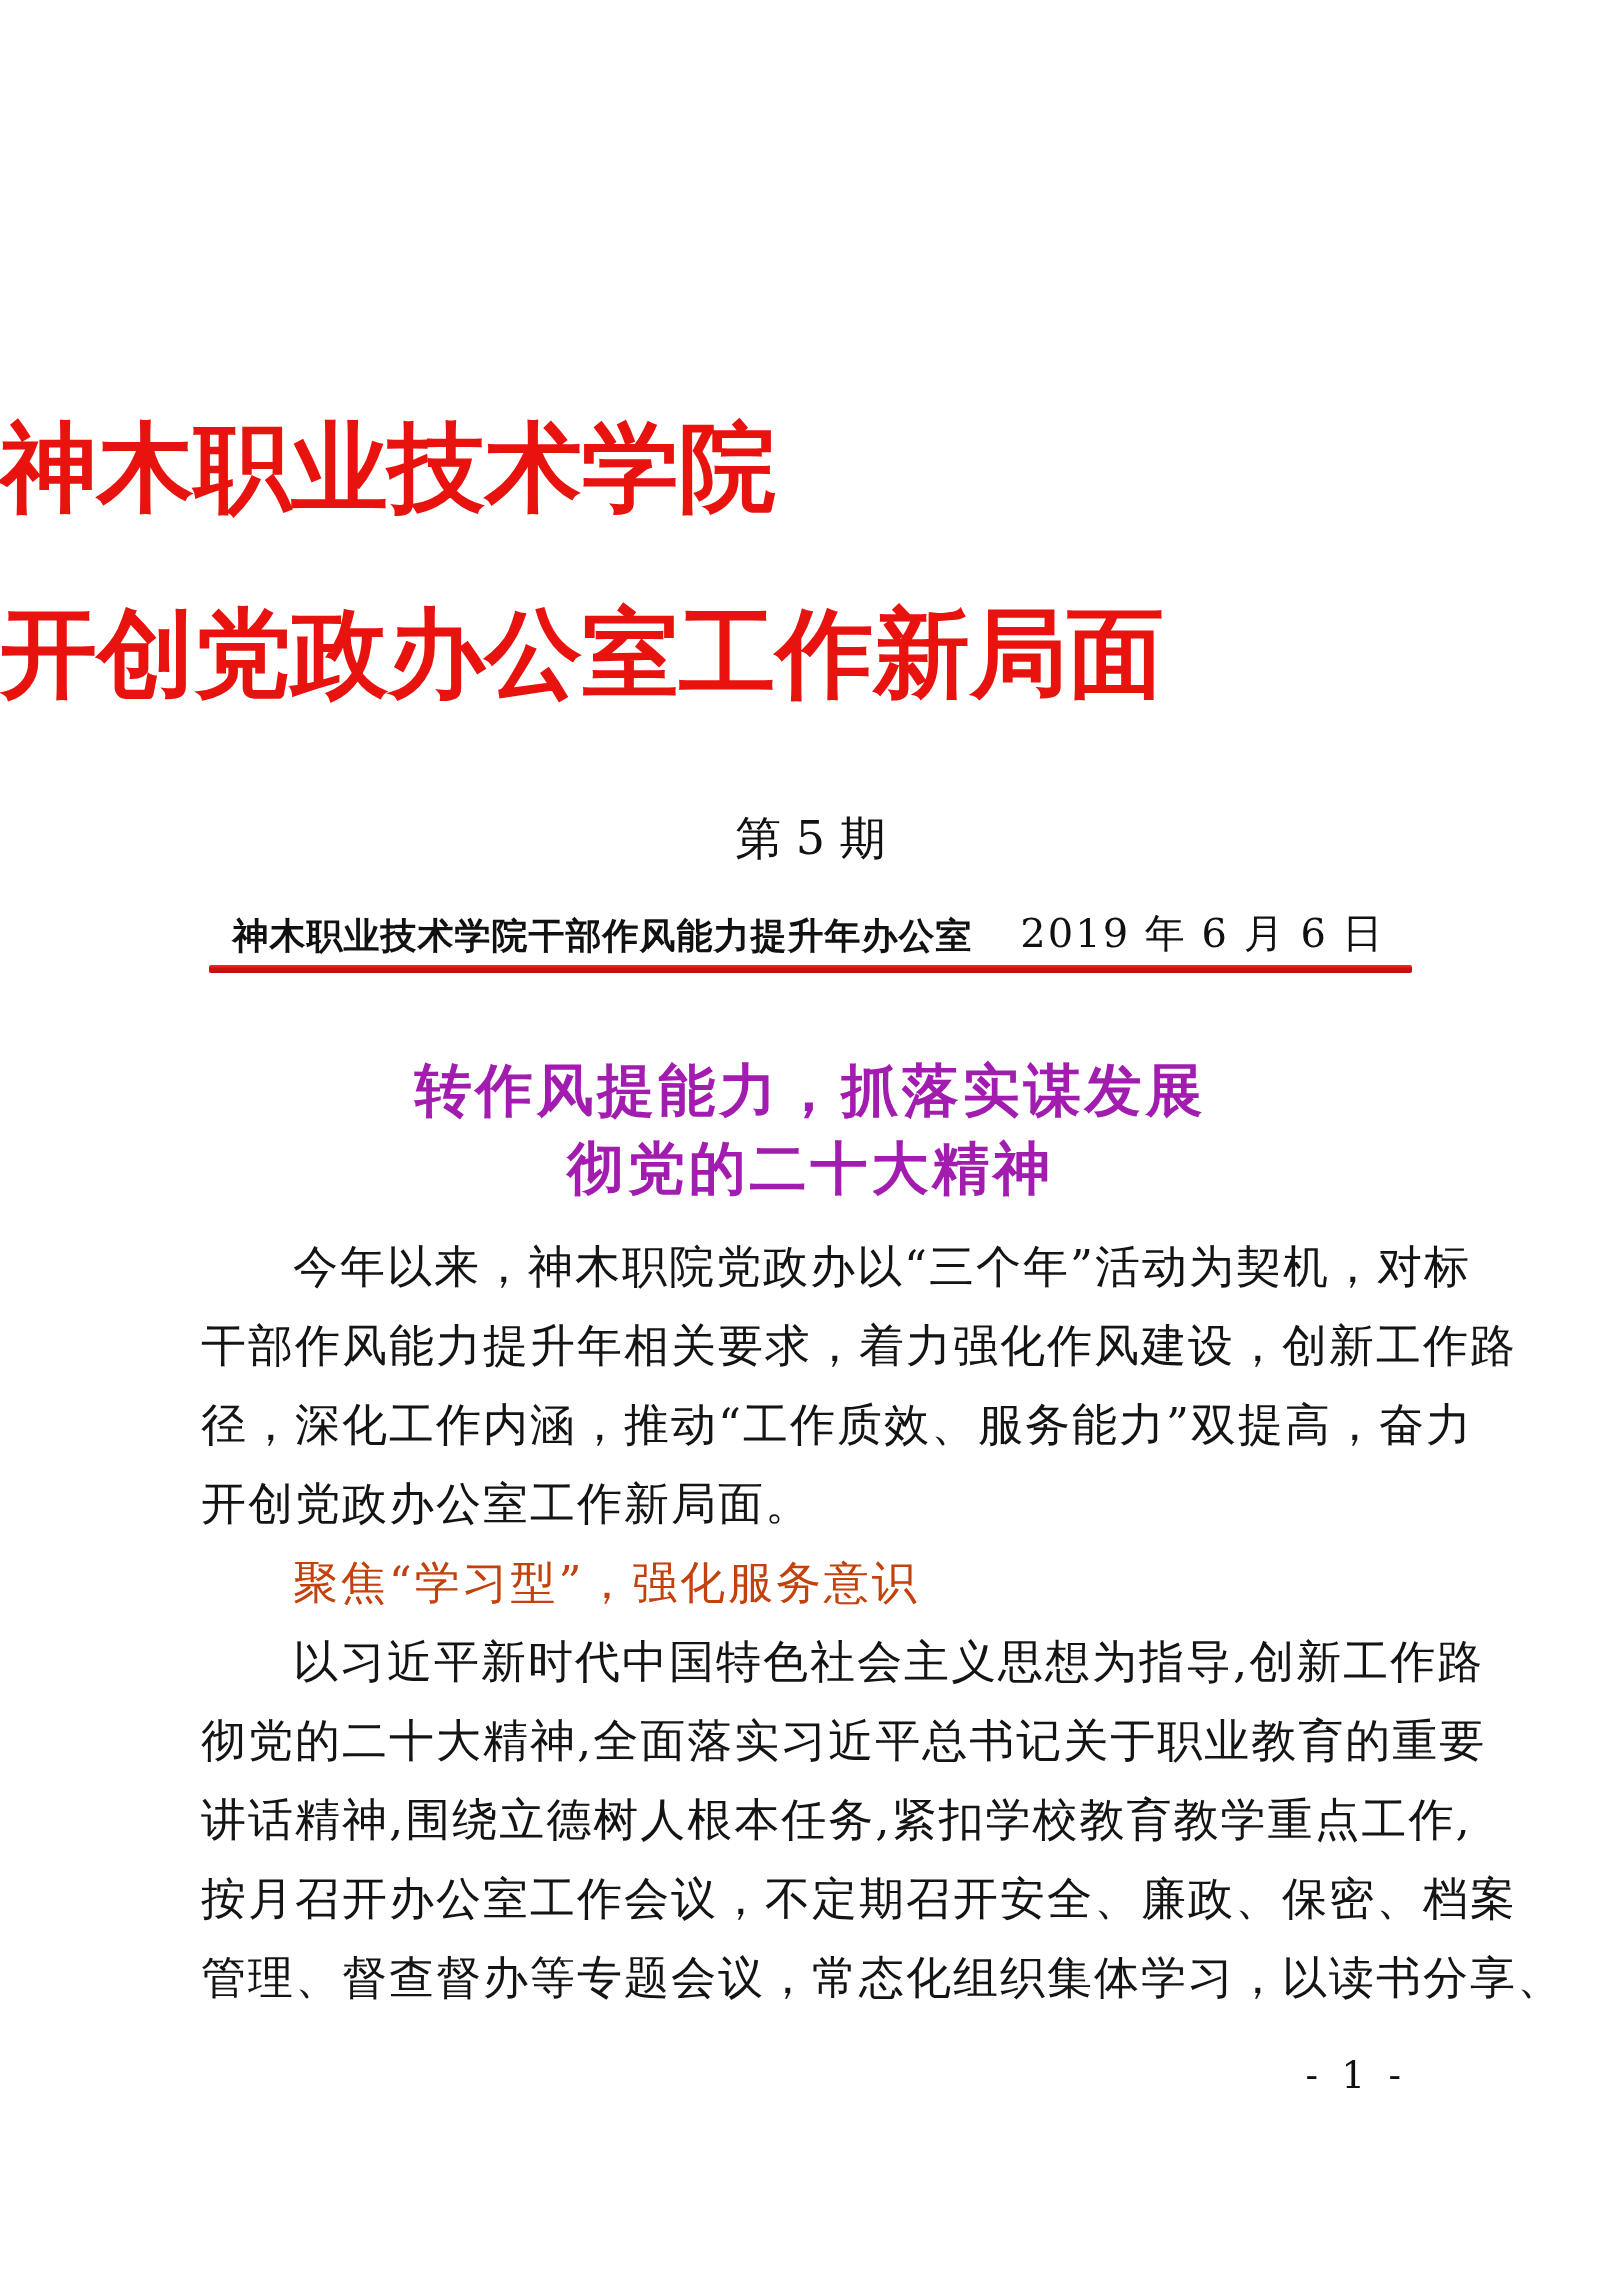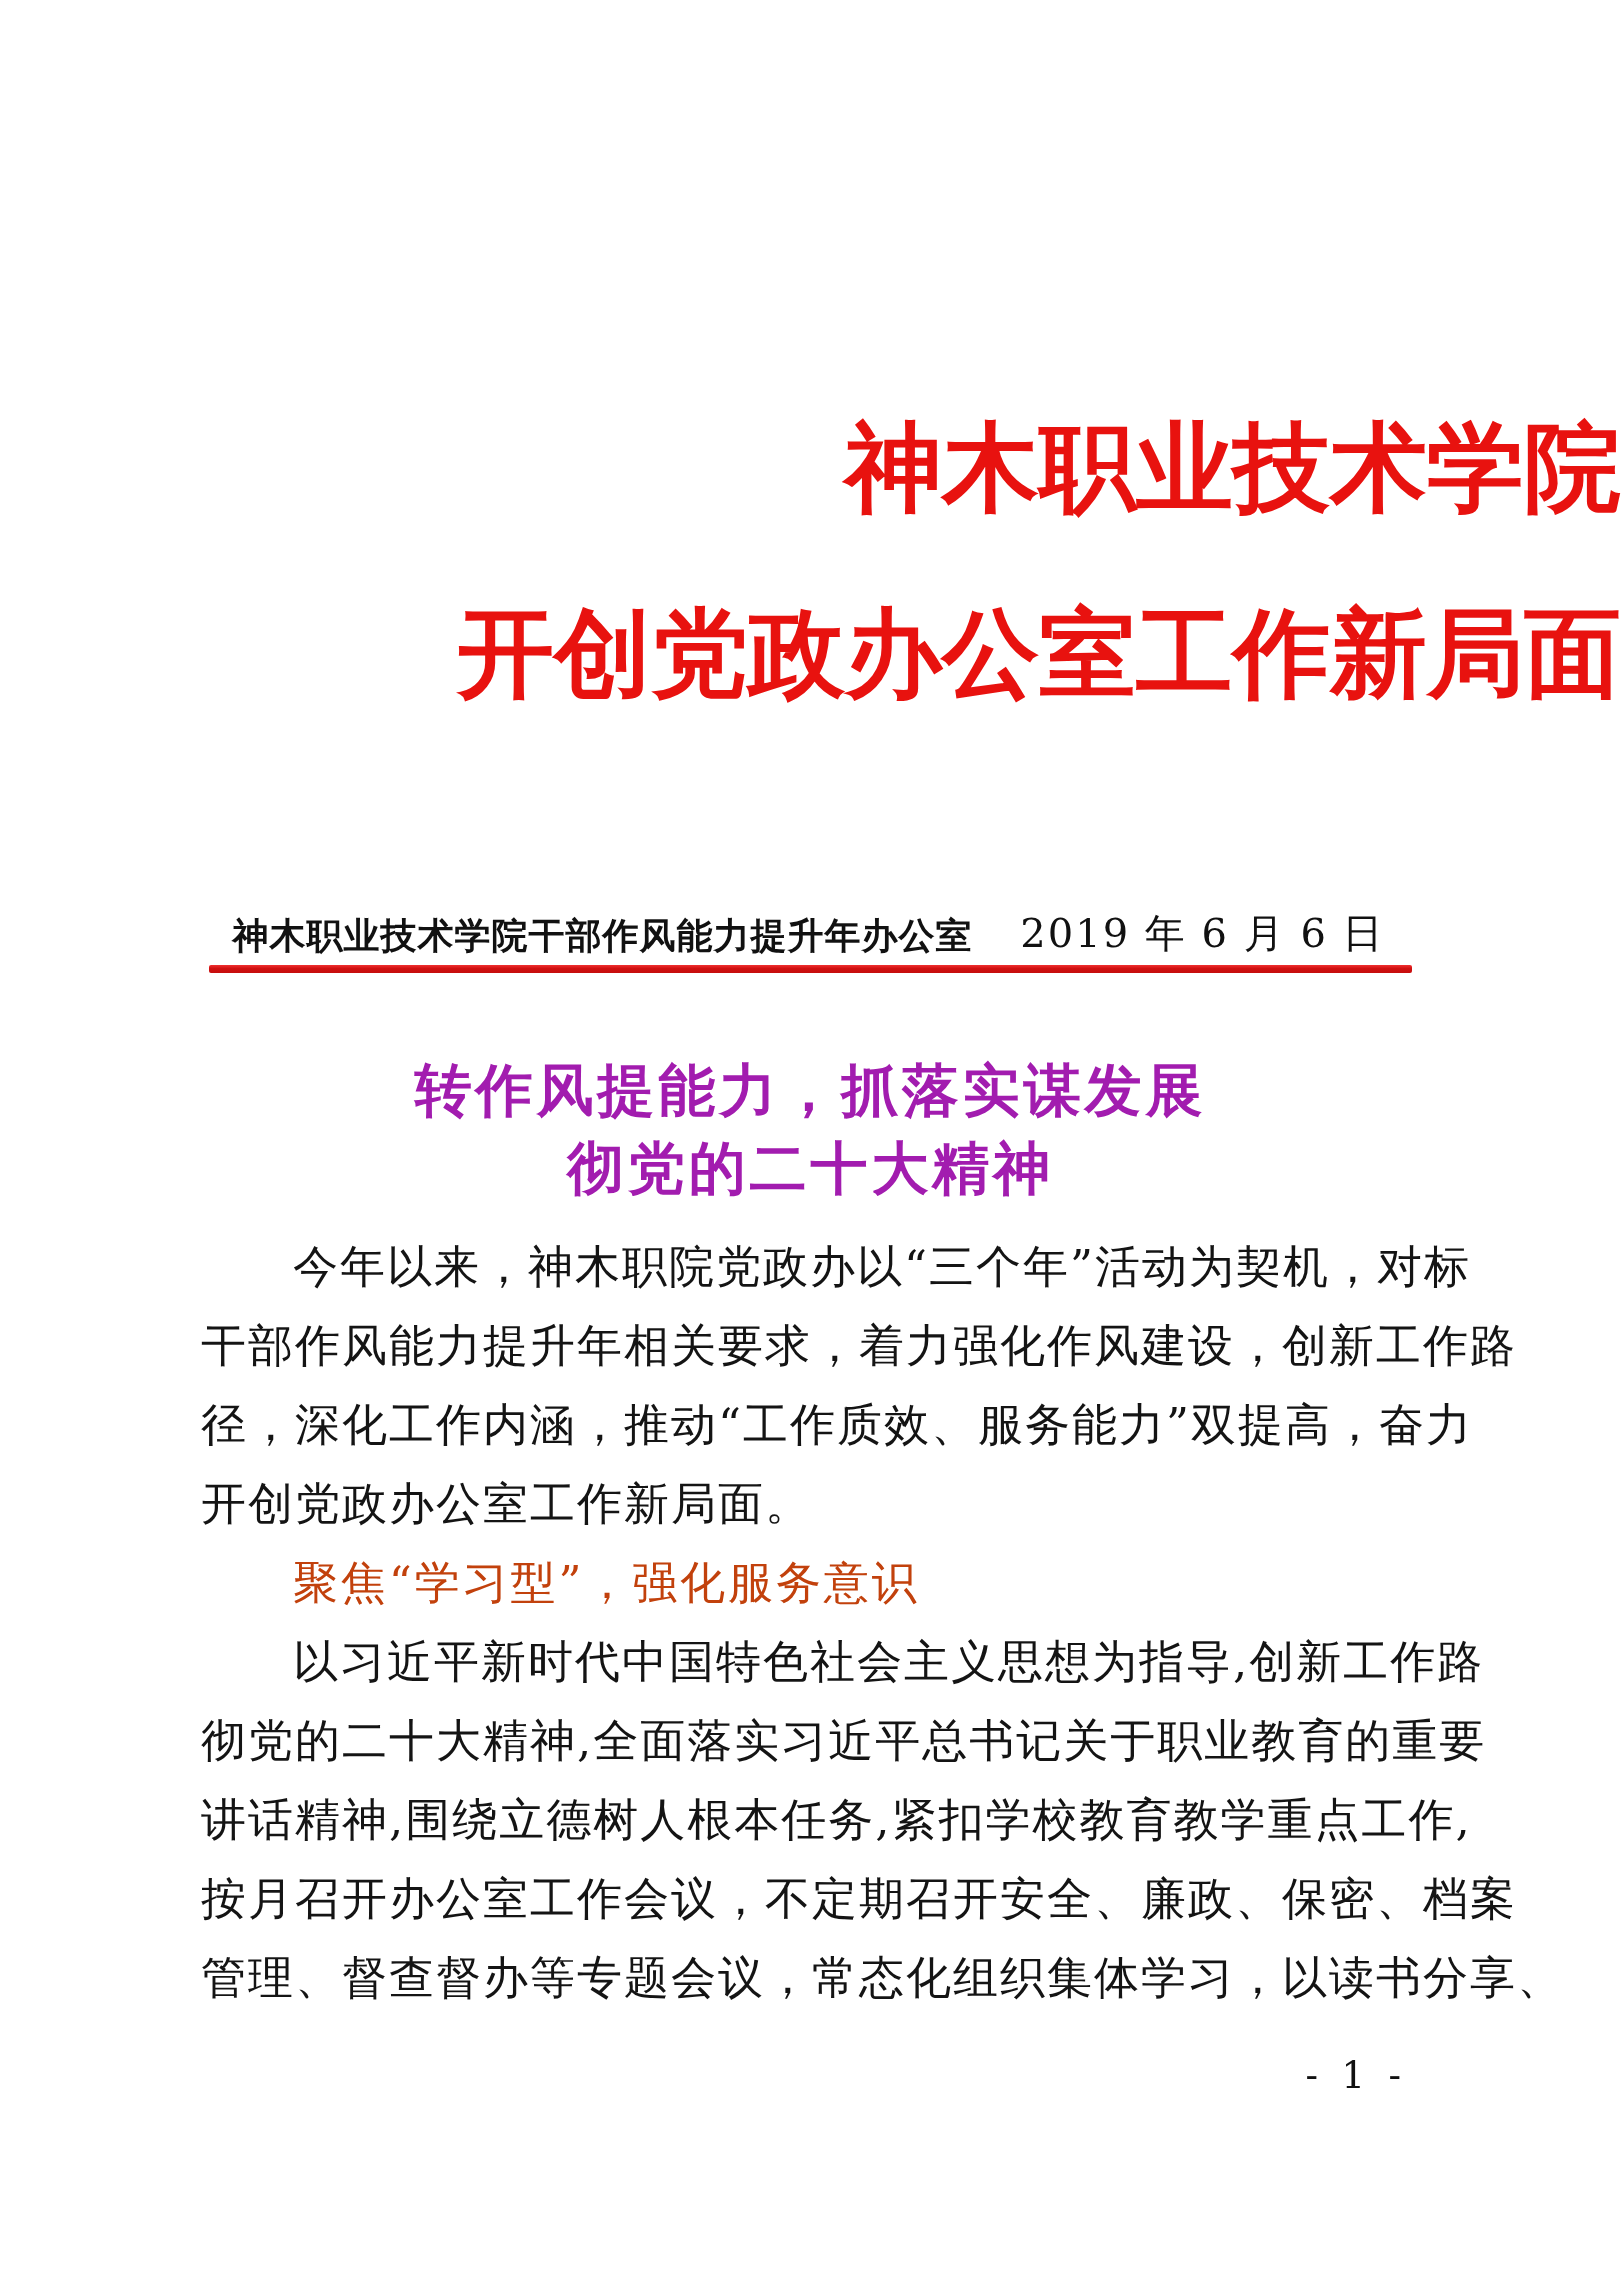"神木职业技术学院" .masthead-title { padding-left: 46px -> none; text-align: right -> left }
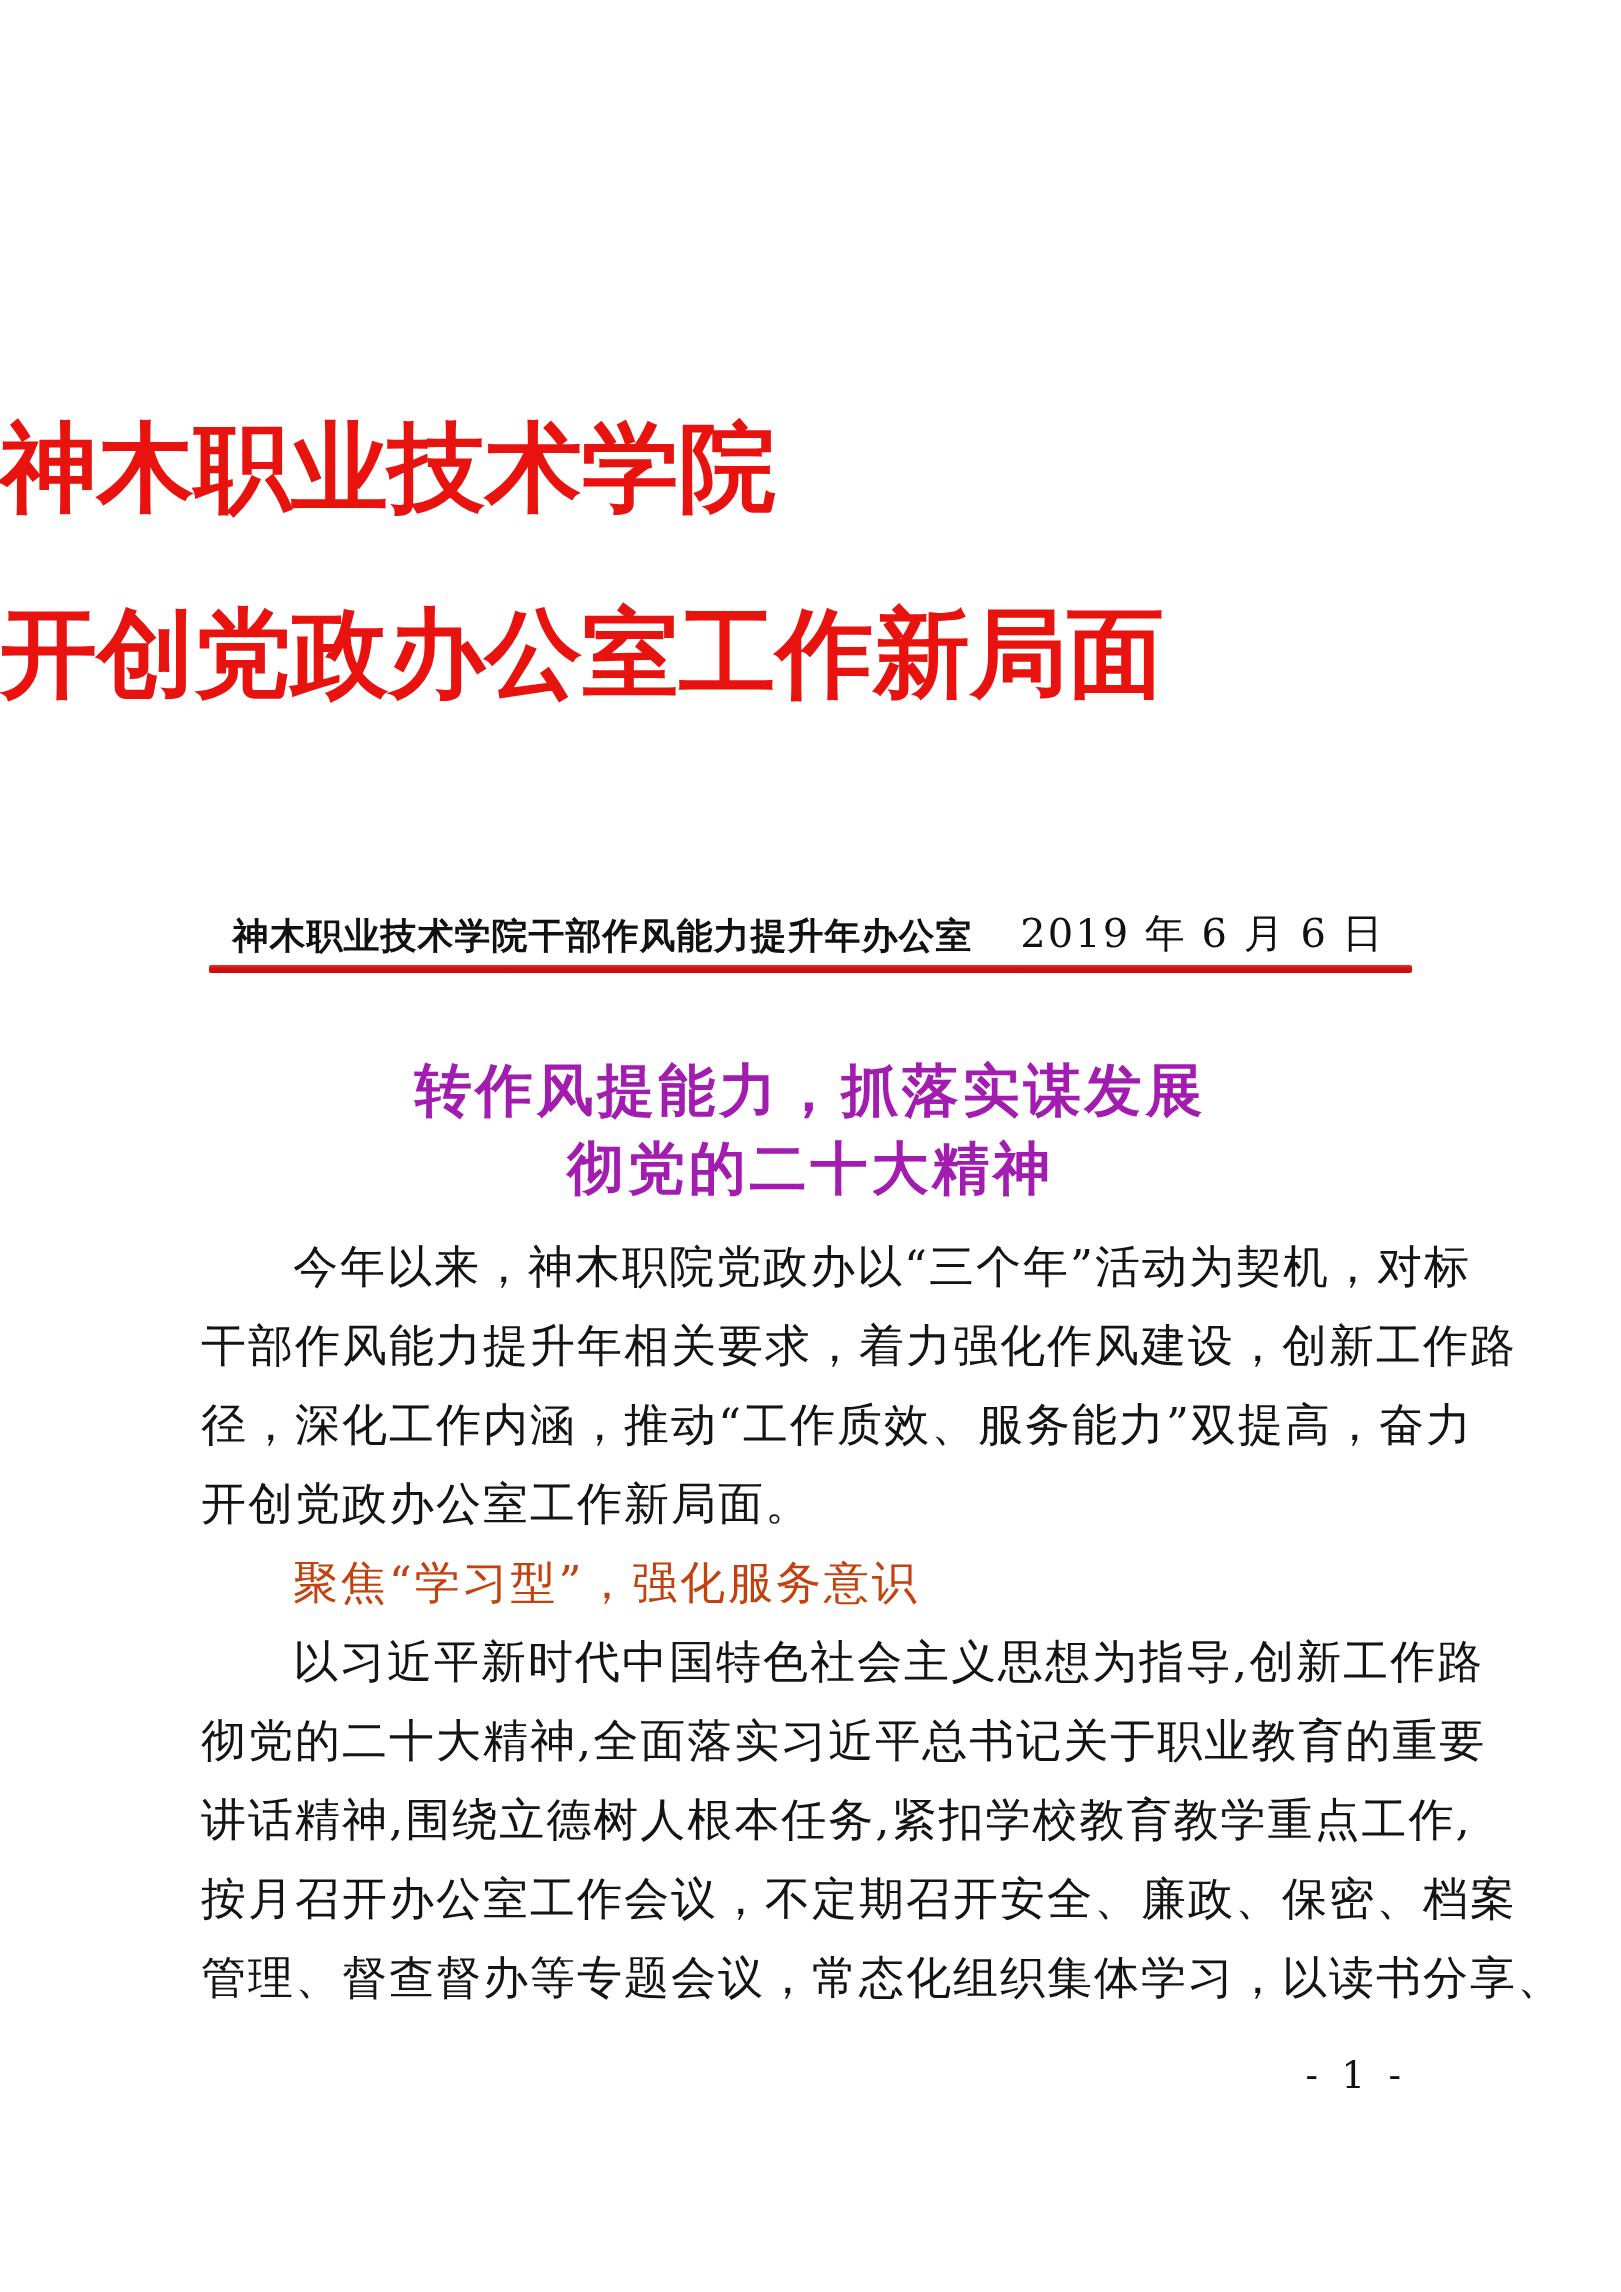"第 5 期" div.issue-line { html: none -> <div>第 5 期</div> }
